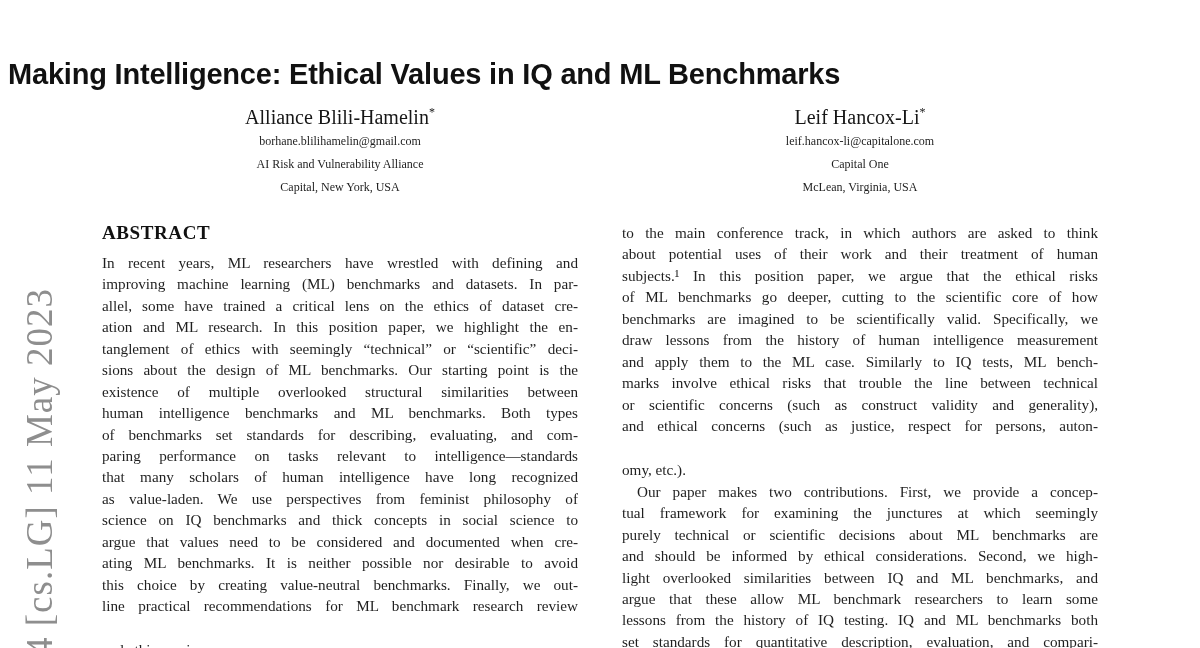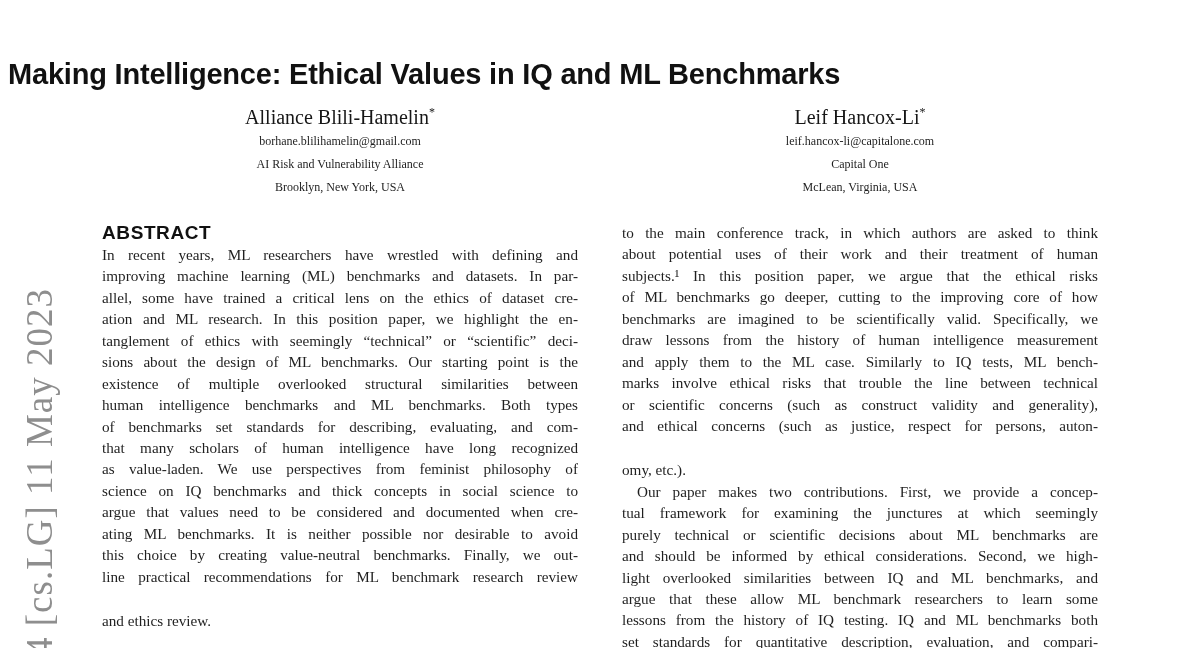"Brooklyn, New York, USA" div.author-line { text: Brooklyn -> Capital }
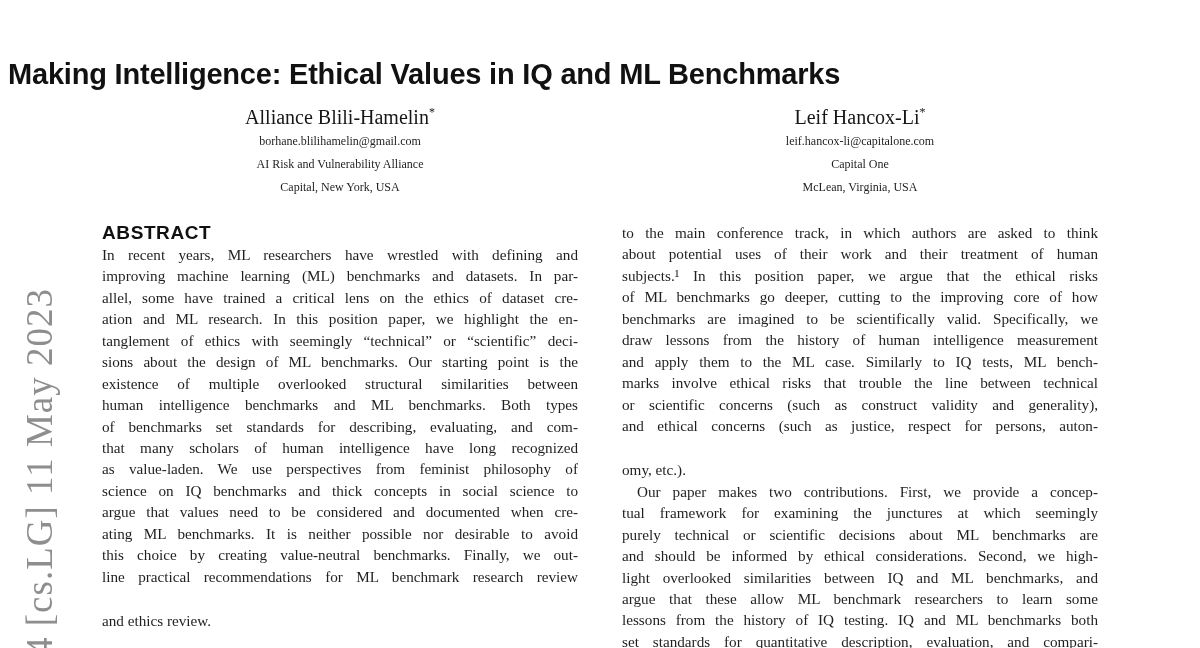"ABSTRACT" .abstract-heading { font-family: Liberation Sans, sans-serif -> Liberation Serif, serif; margin-bottom: 0 -> 8px }
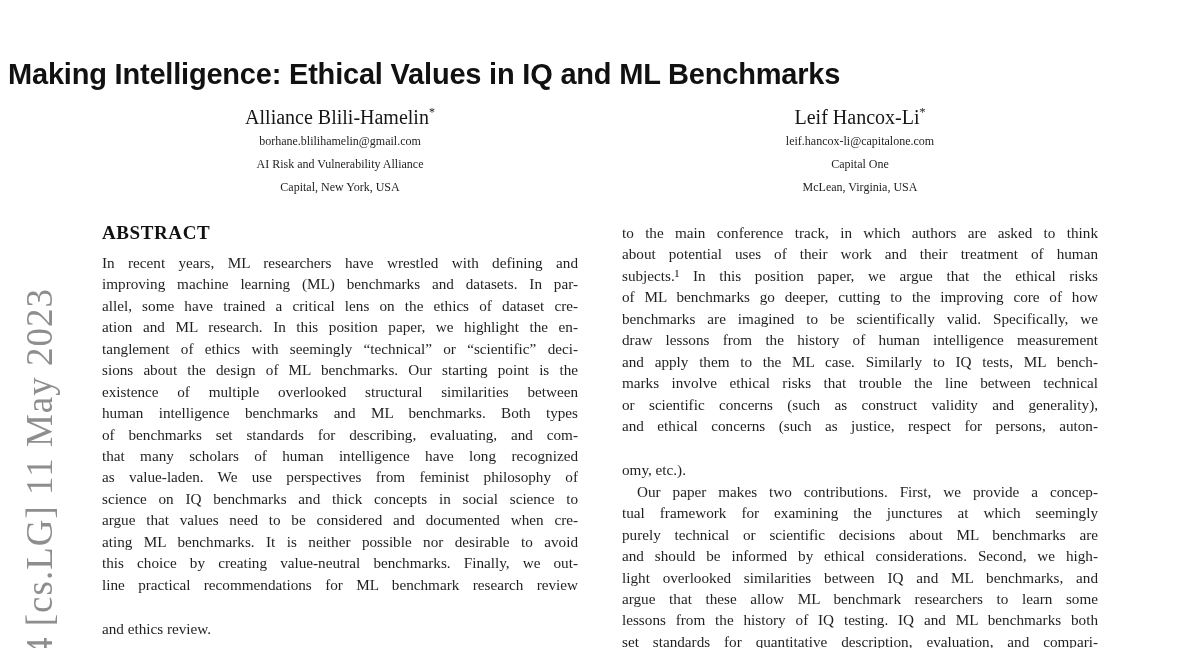"of ML benchmarks go deeper," div.line { text: improving -> scientific }
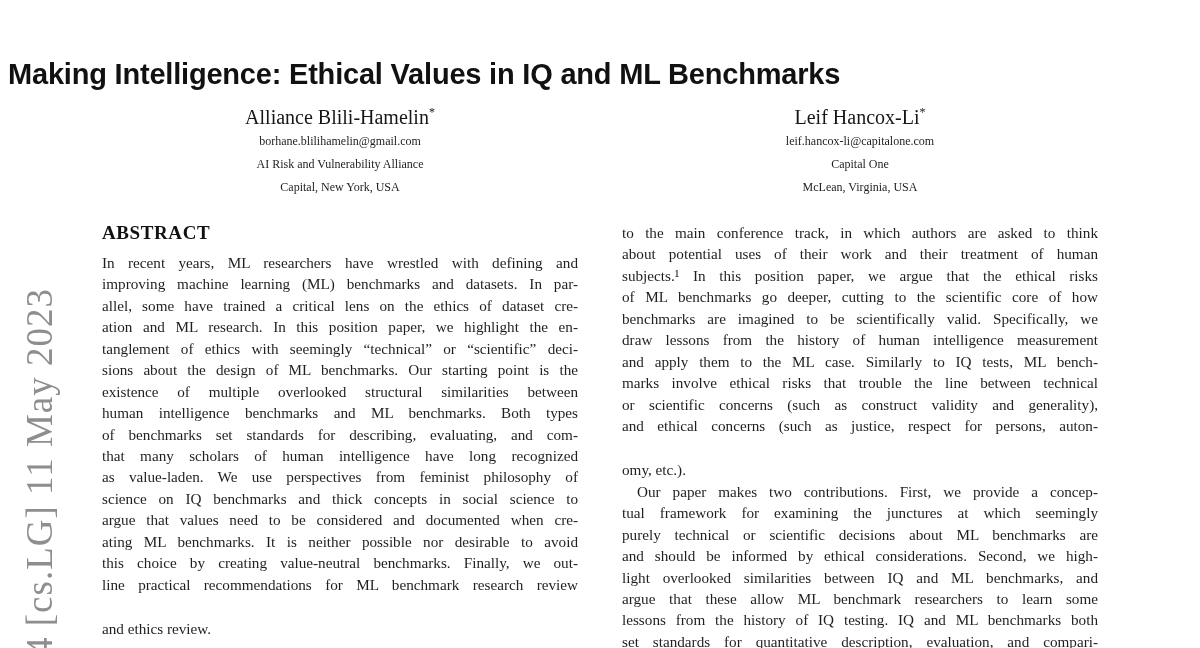"paring performance on tasks relevant" div.line { html: none -> <div>paring performance on tasks relevant to intelligence—standards</div> }
